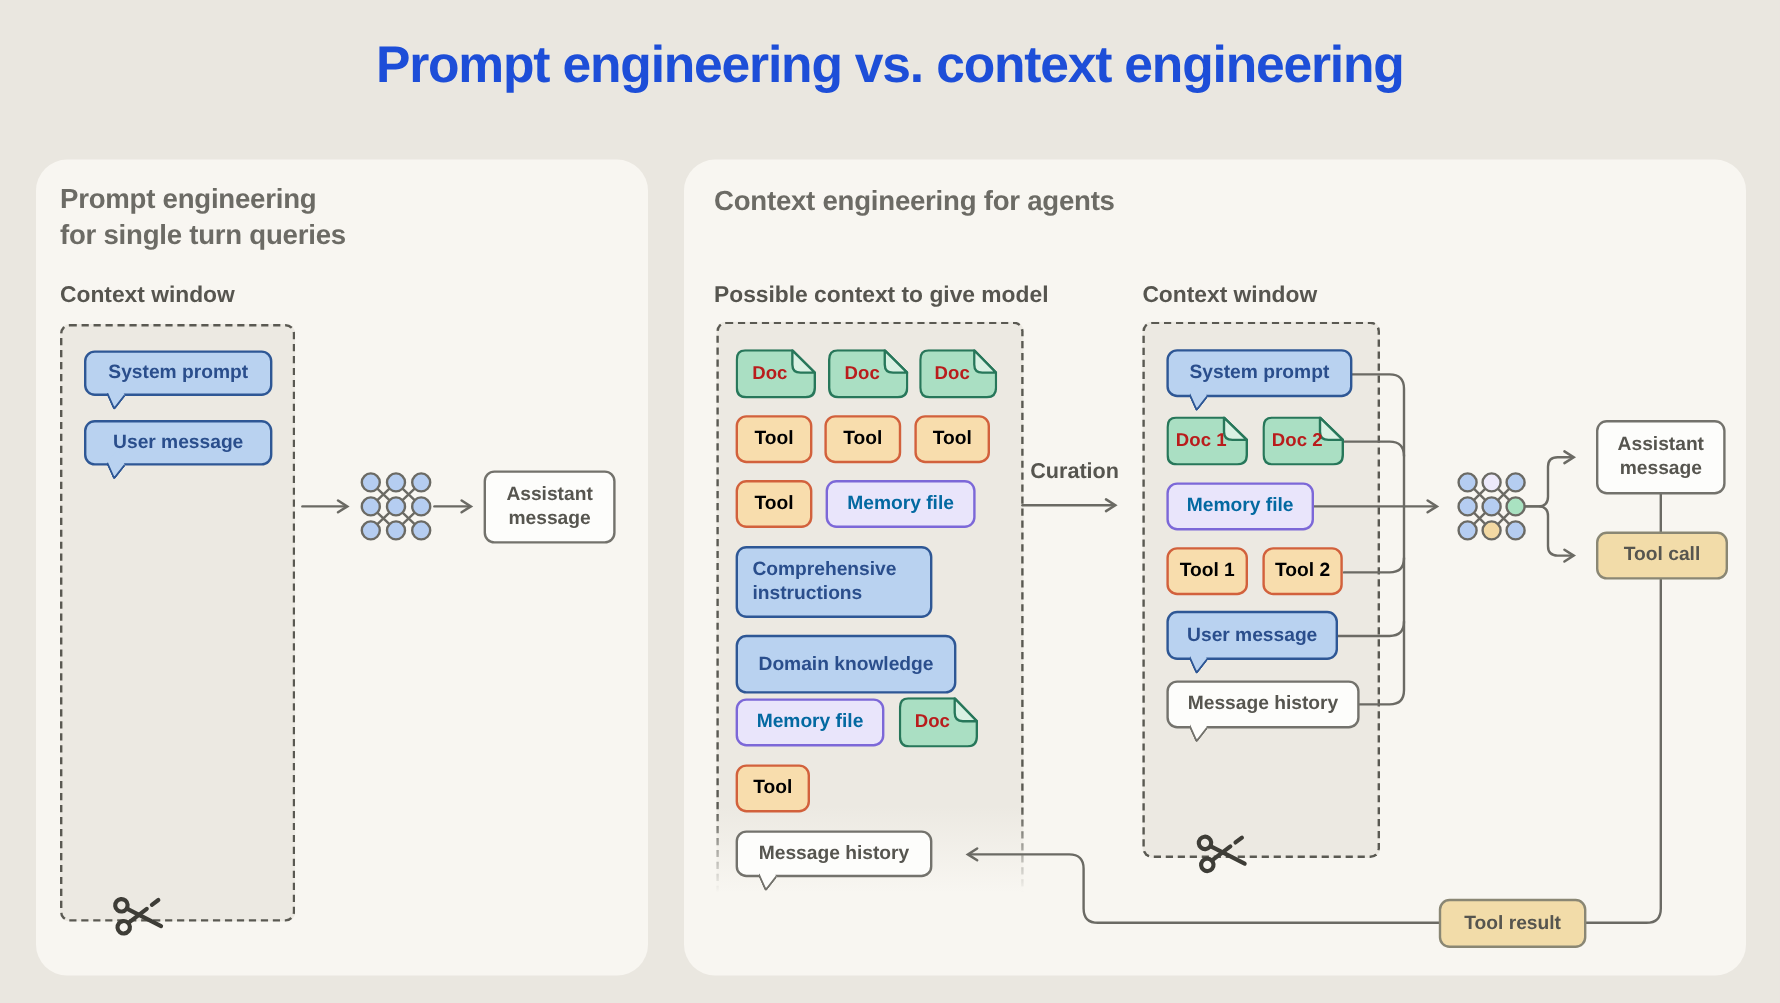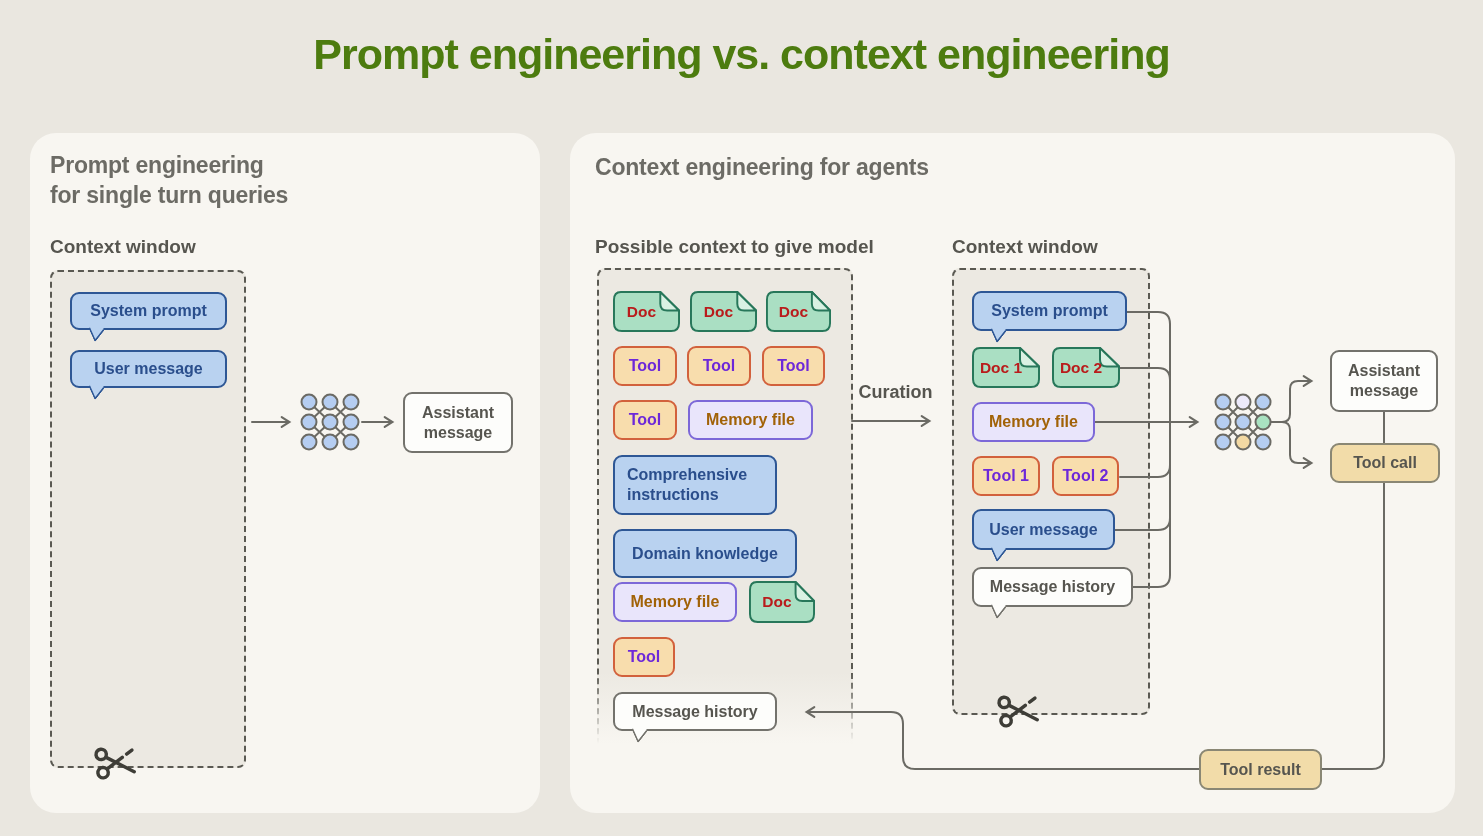"Prompt engineering vs. context" .title { color: #4d7c0f -> #1d4ed8 }
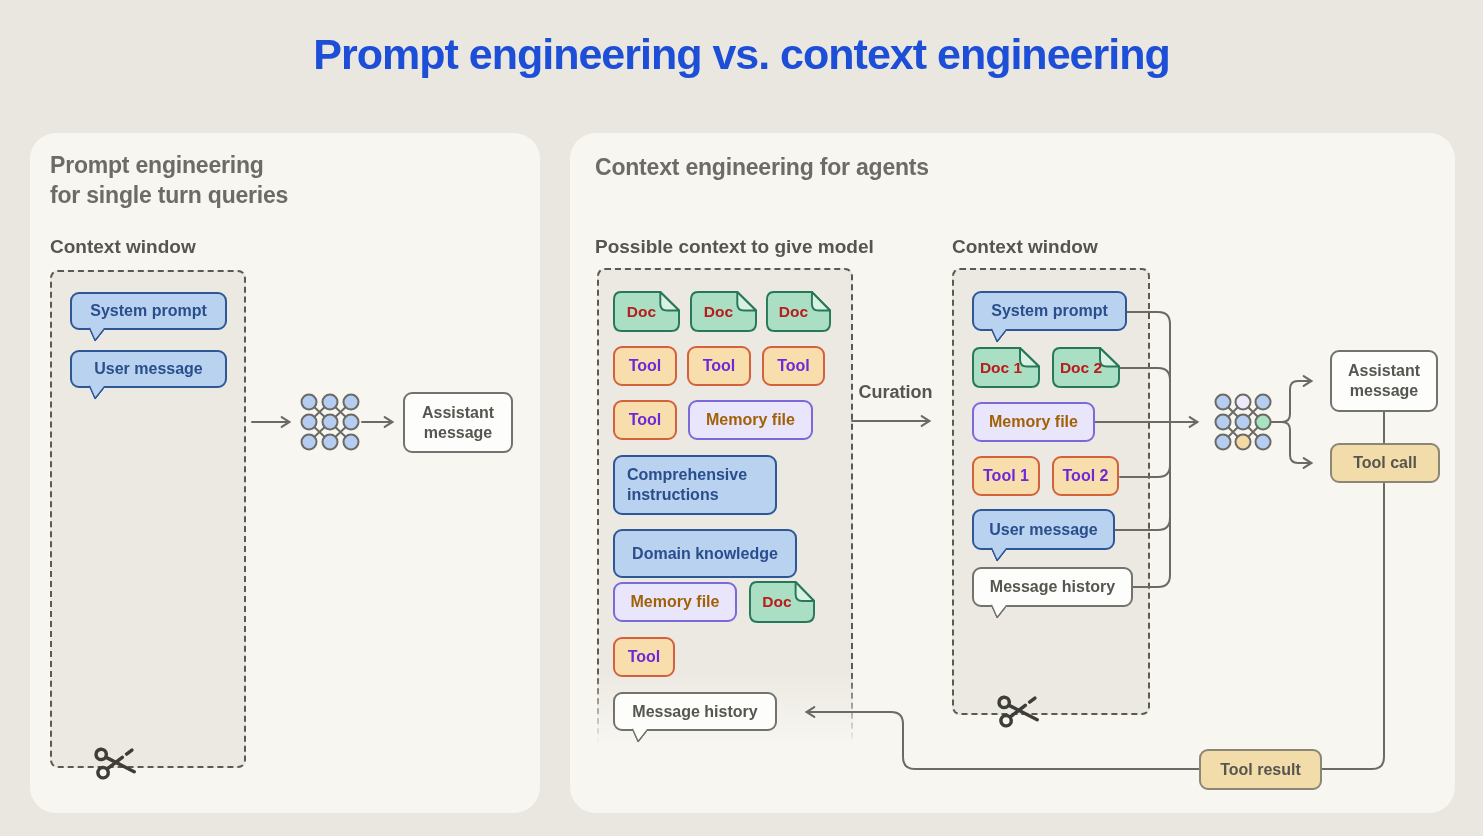"Tool" .c-orange { color: #6d28d9 -> #000000 }
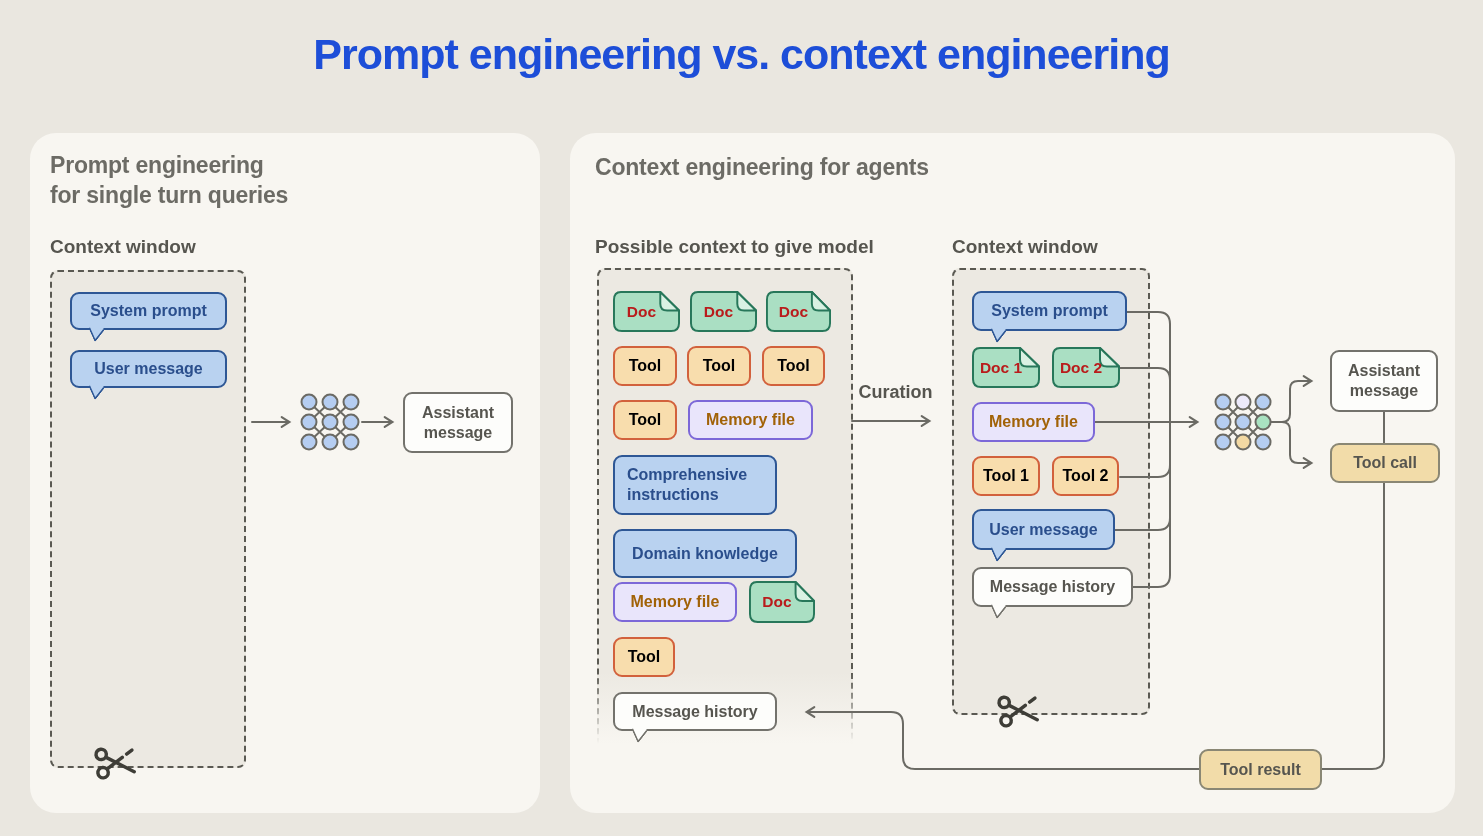"Memory file" .c-purple { color: #a16207 -> #0369a1 }
